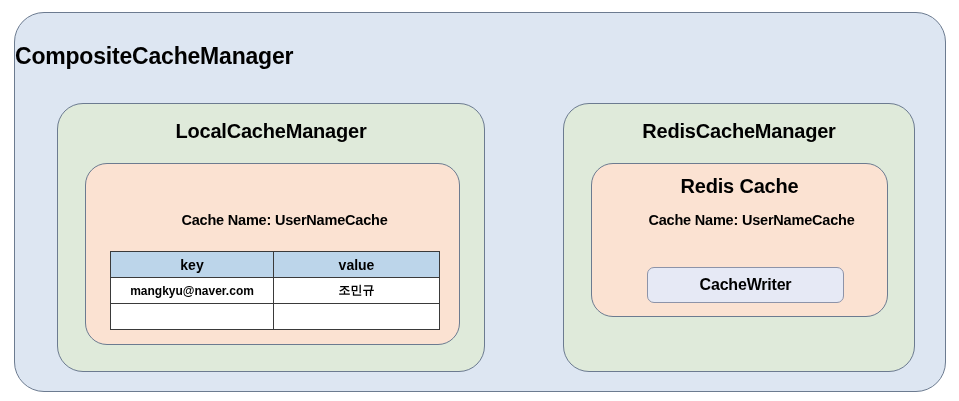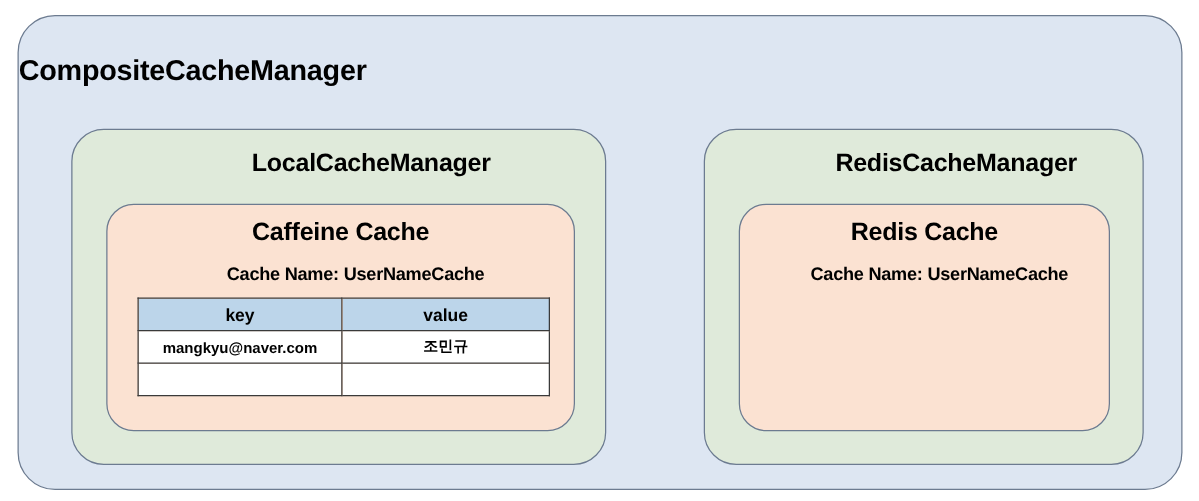"LocalCacheManager" .title-manager { margin-left: 26px -> none }
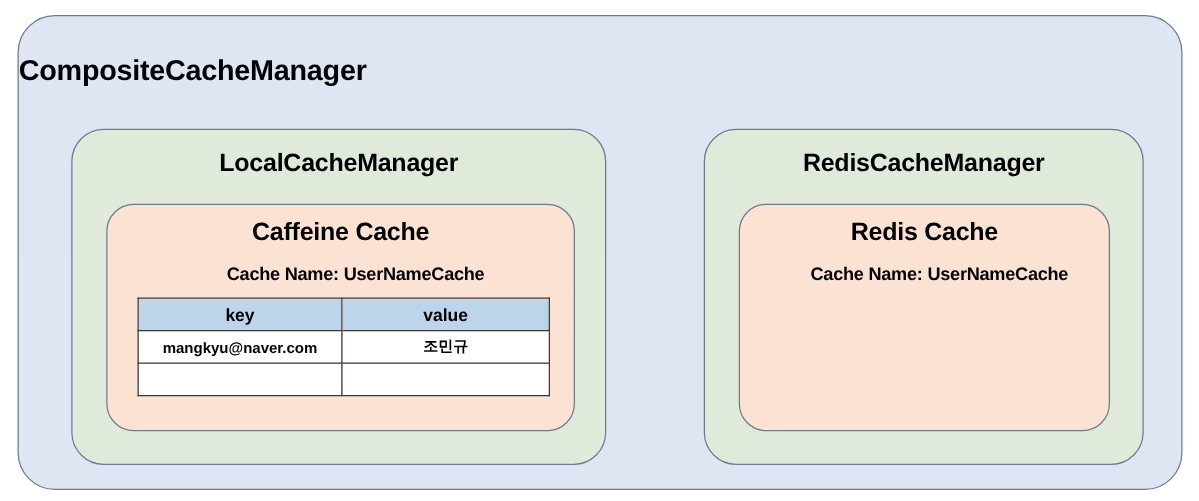"Caffeine Cache" div.title-cache { html: <div>Caffeine Cache</div> -> none }
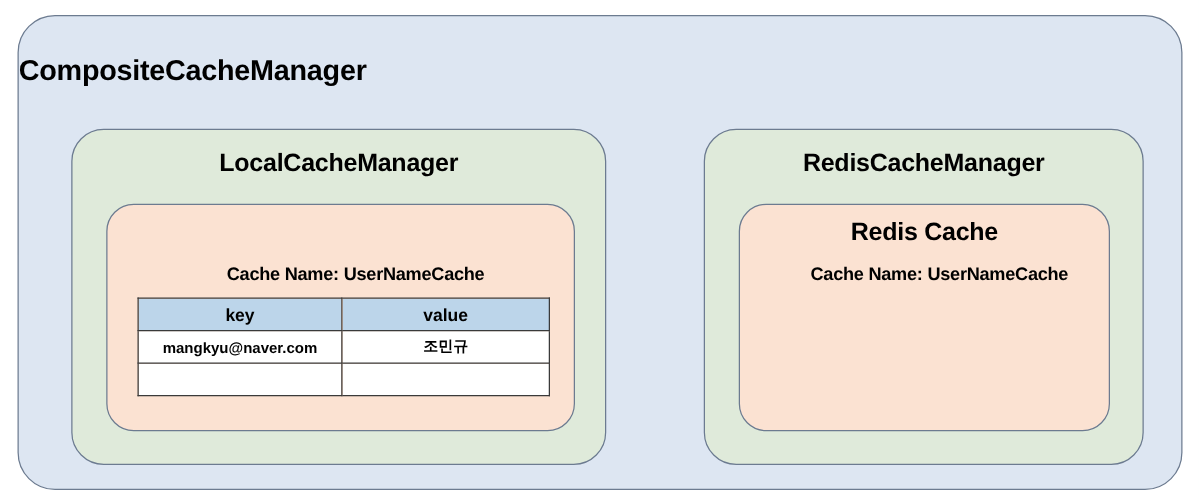"Redis Cache" .cache-right { height: 182px -> 154px }
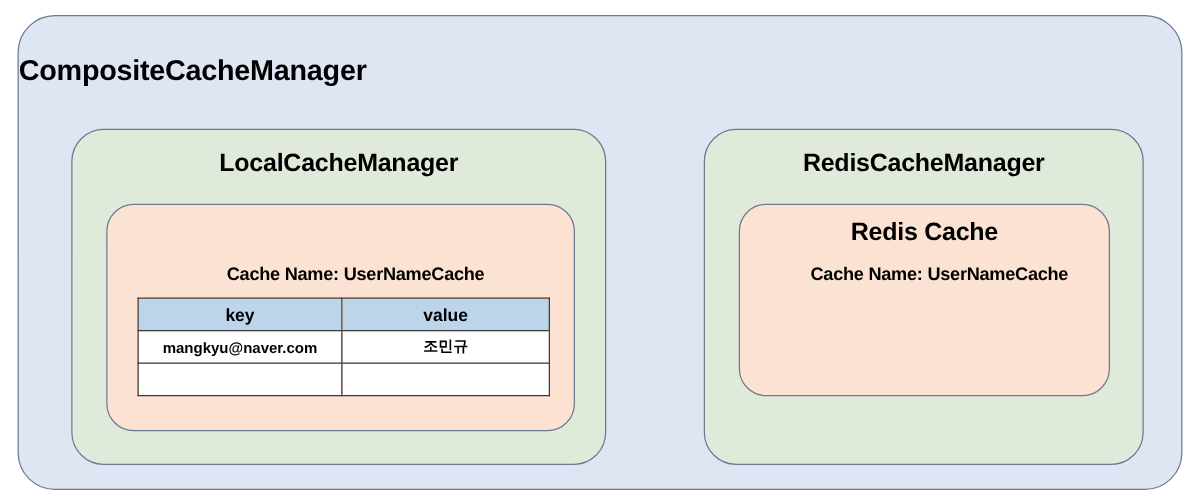"key" .kv-table { top: 74px -> 87px }
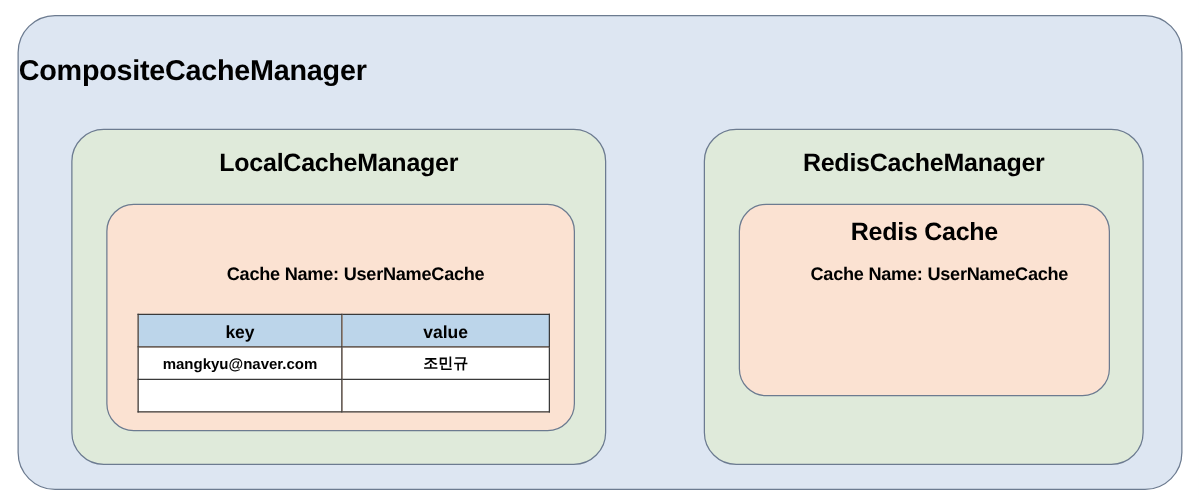"CacheWriter" div.cache-writer { html: none -> <div>CacheWriter</div> }
